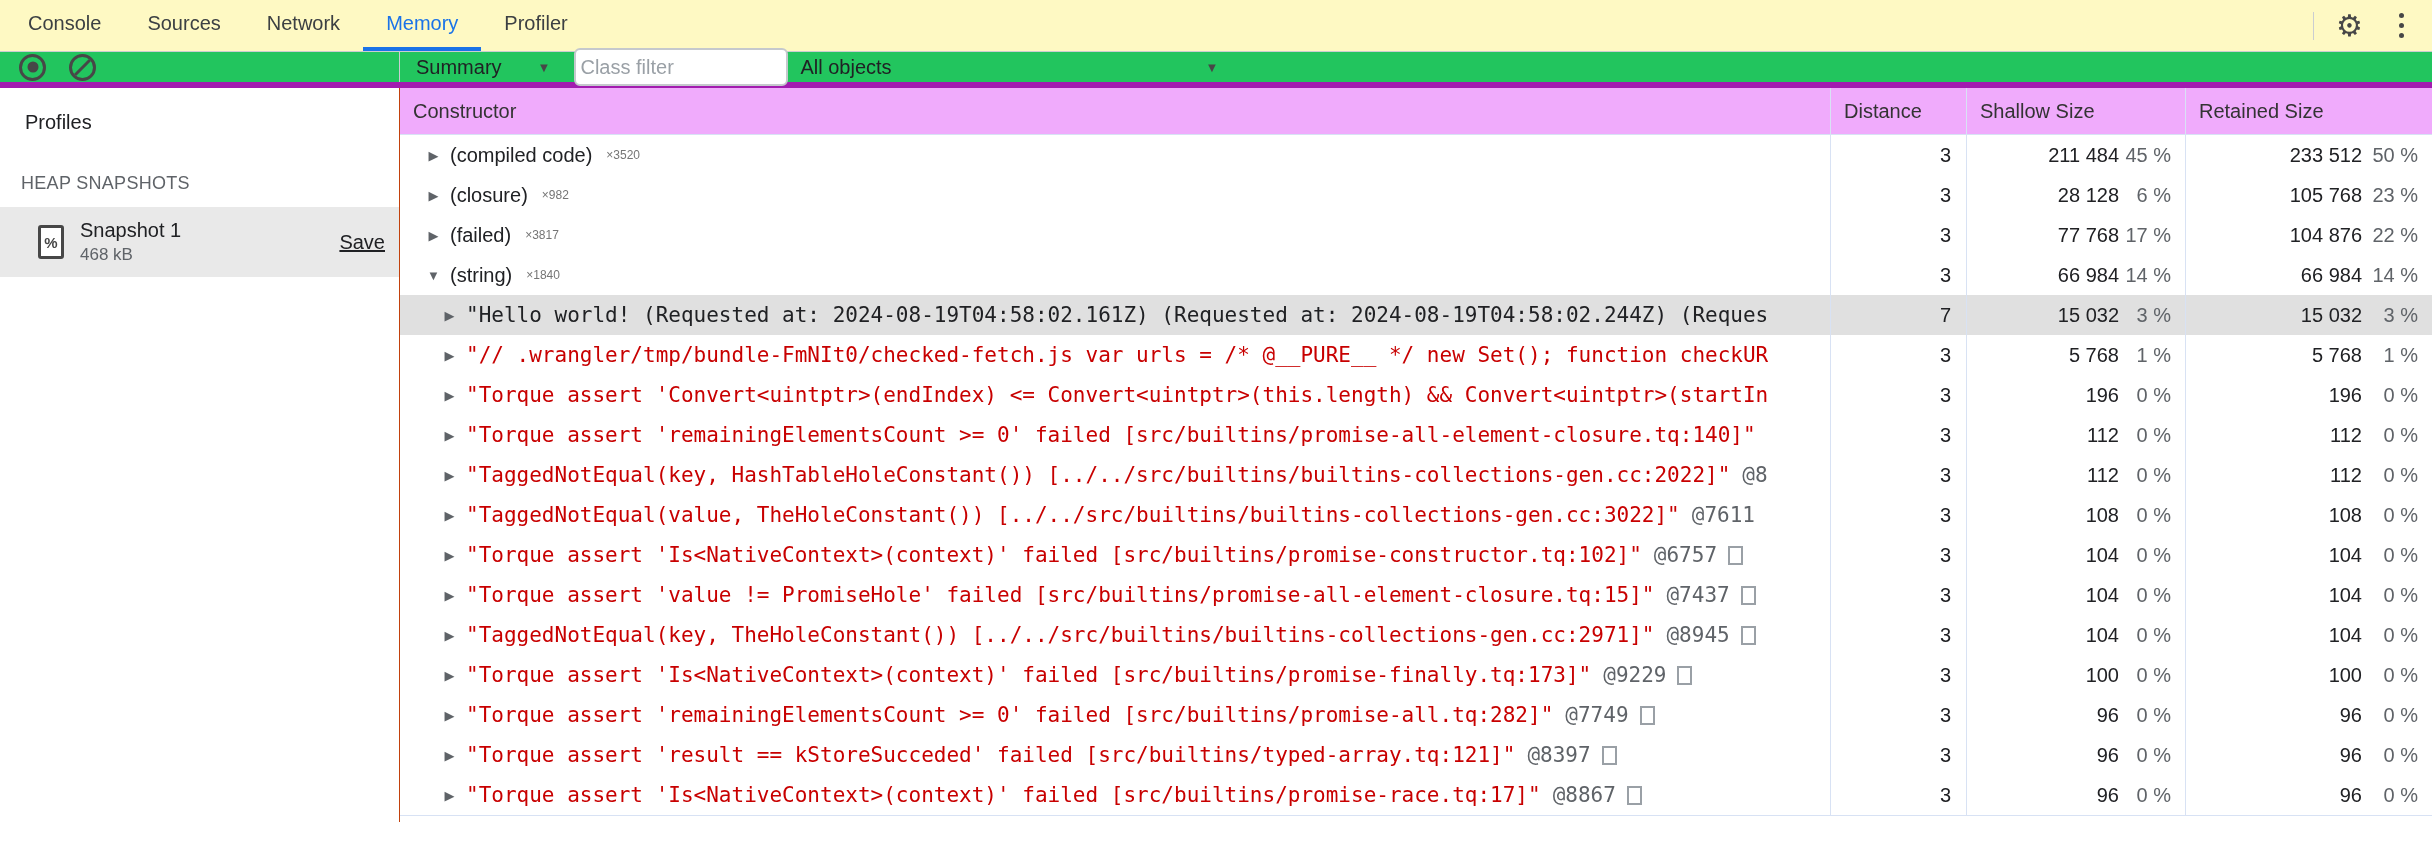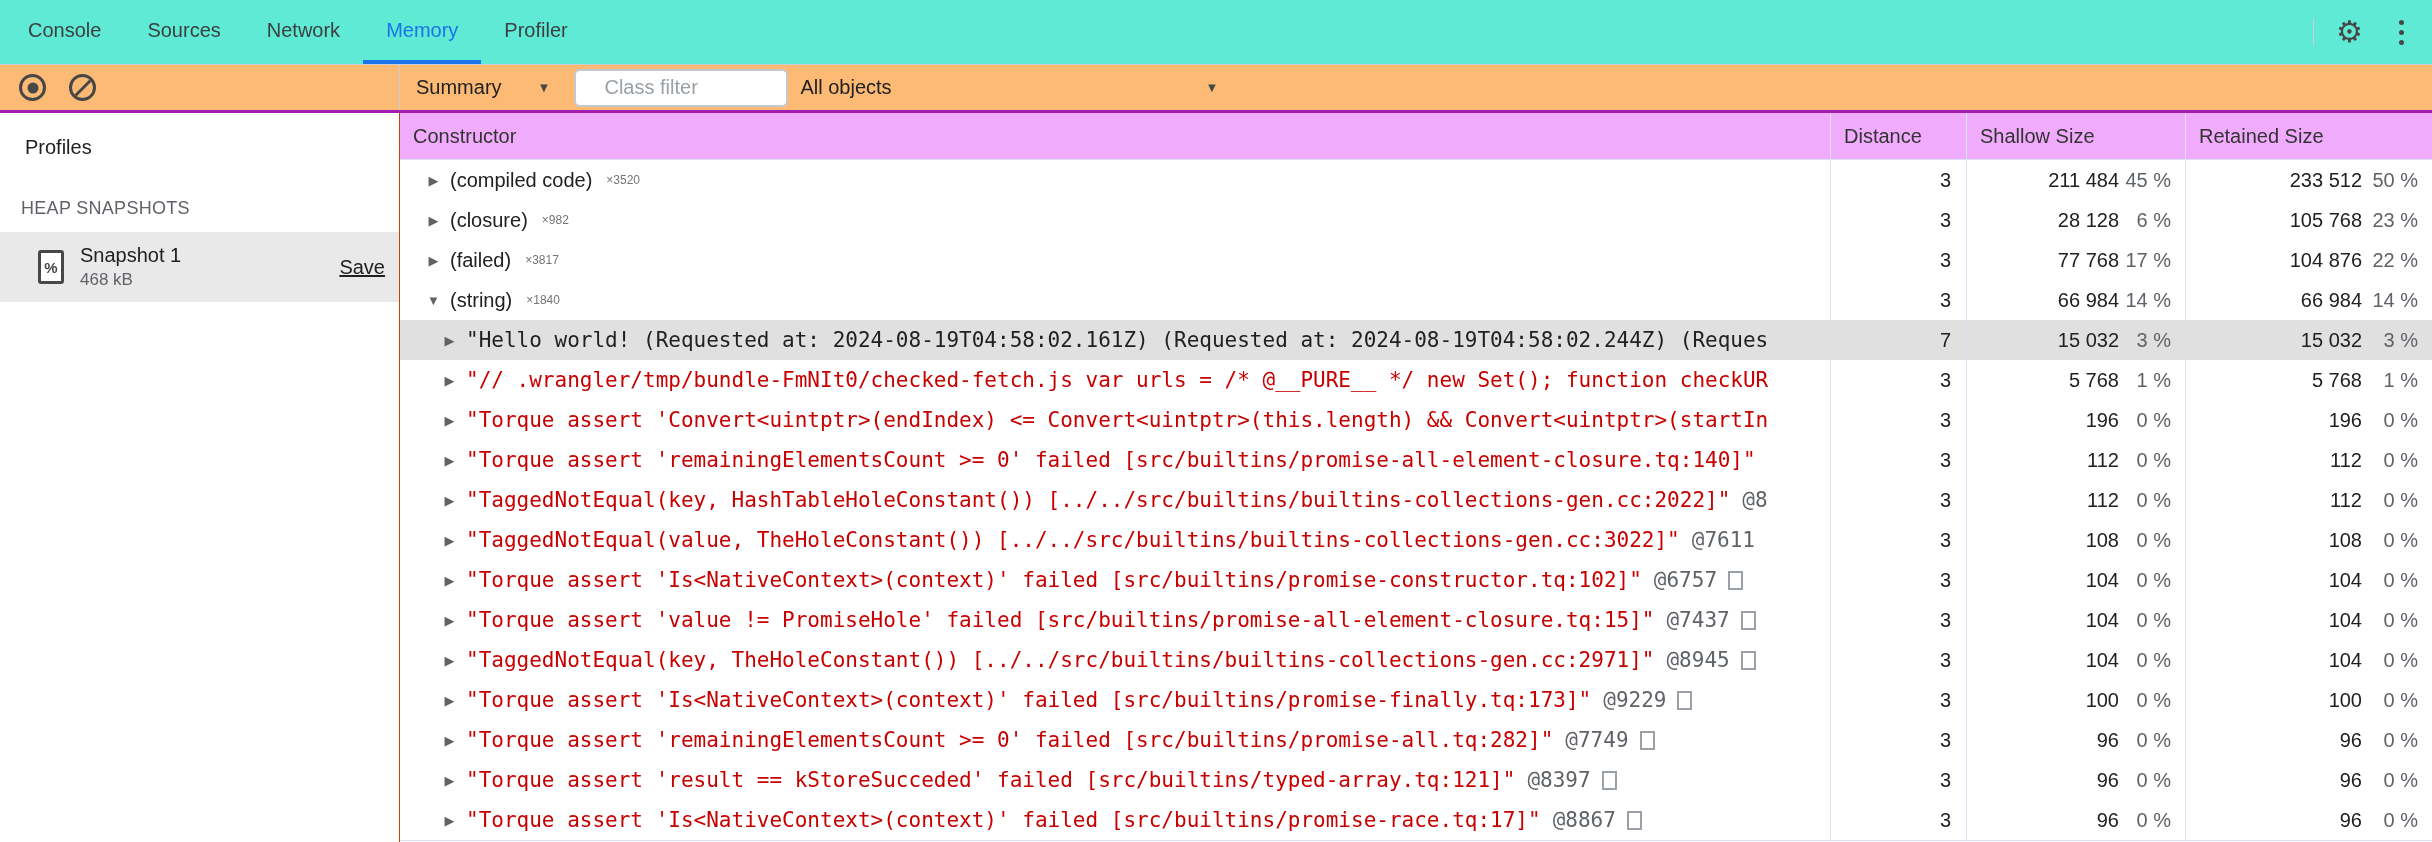"Console" .tabbar { background: #5eead4 -> #fef9c3; height: 65px -> 52px }
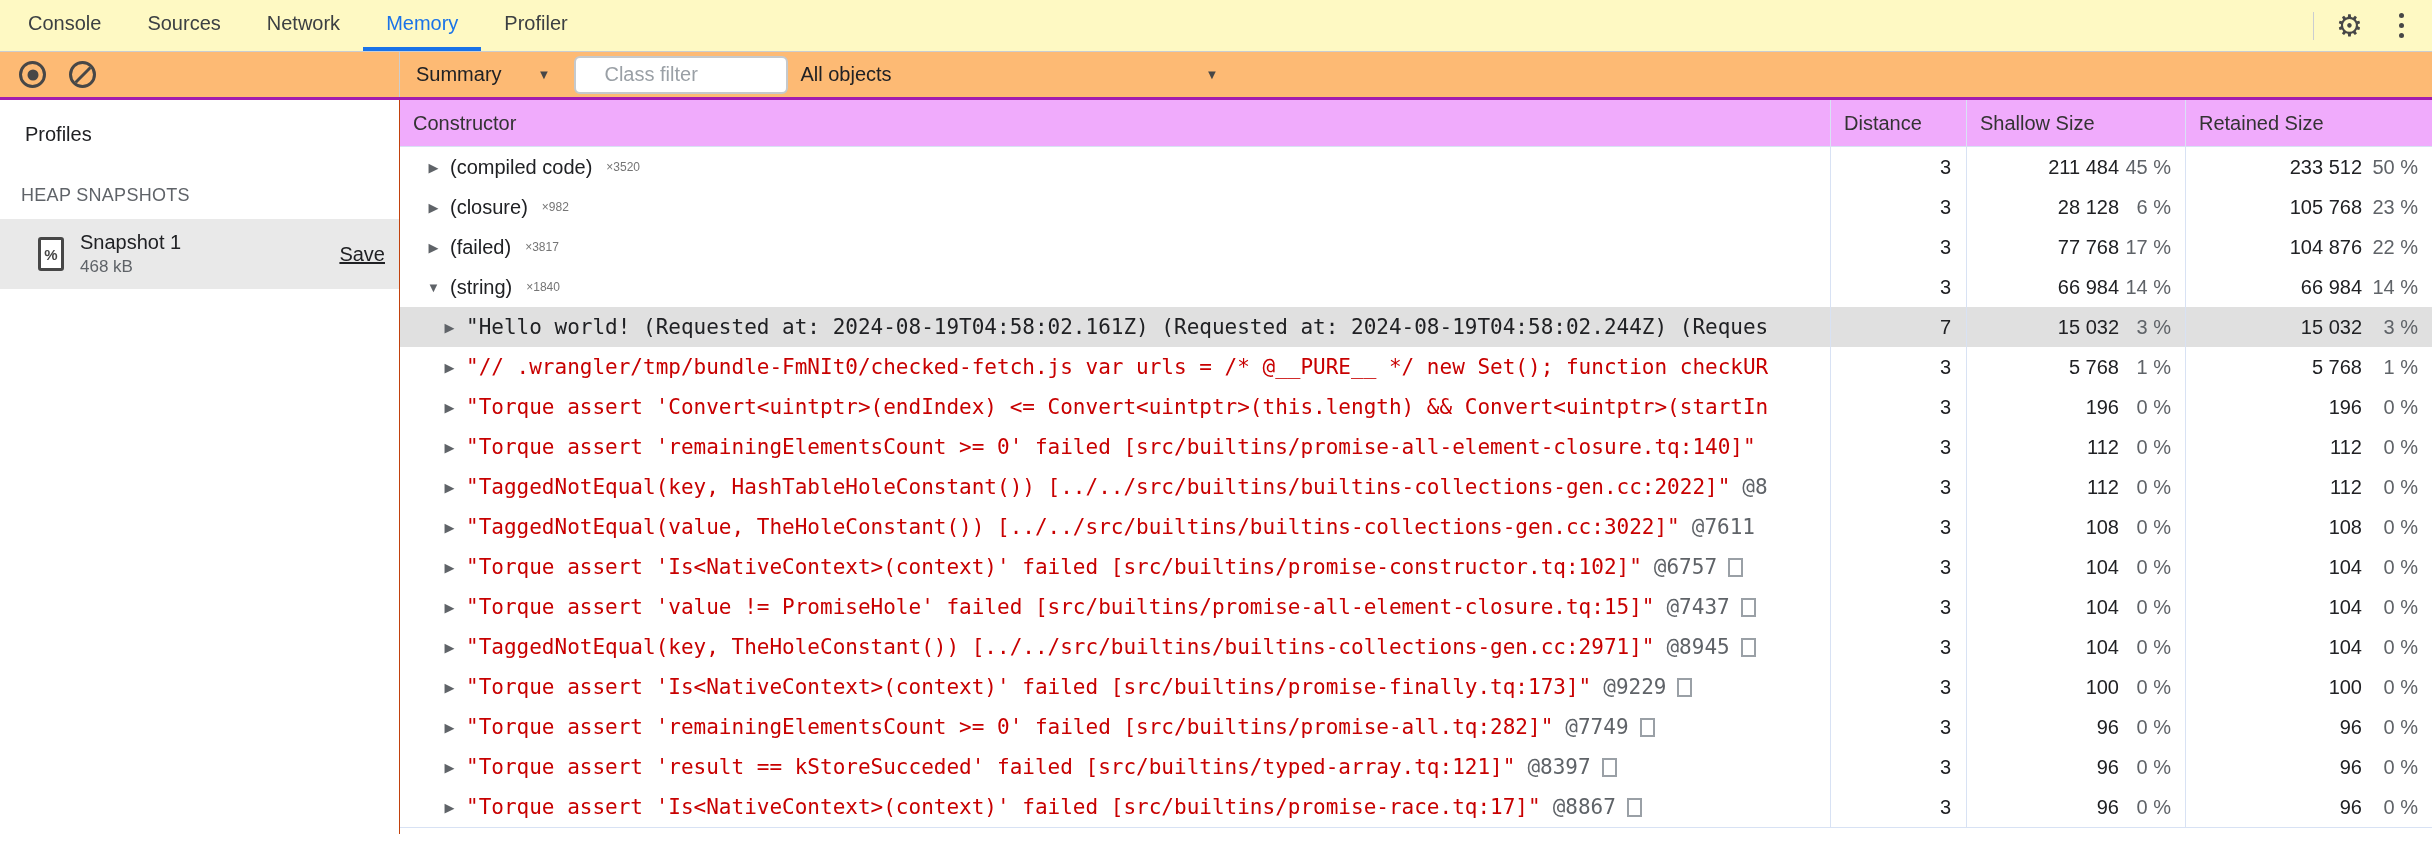"Summary" .toolbar { background: #fdba74 -> #22c55e; border-bottom: 3px solid #a21caf -> 6px solid #a21caf; height: 48px -> 36px }
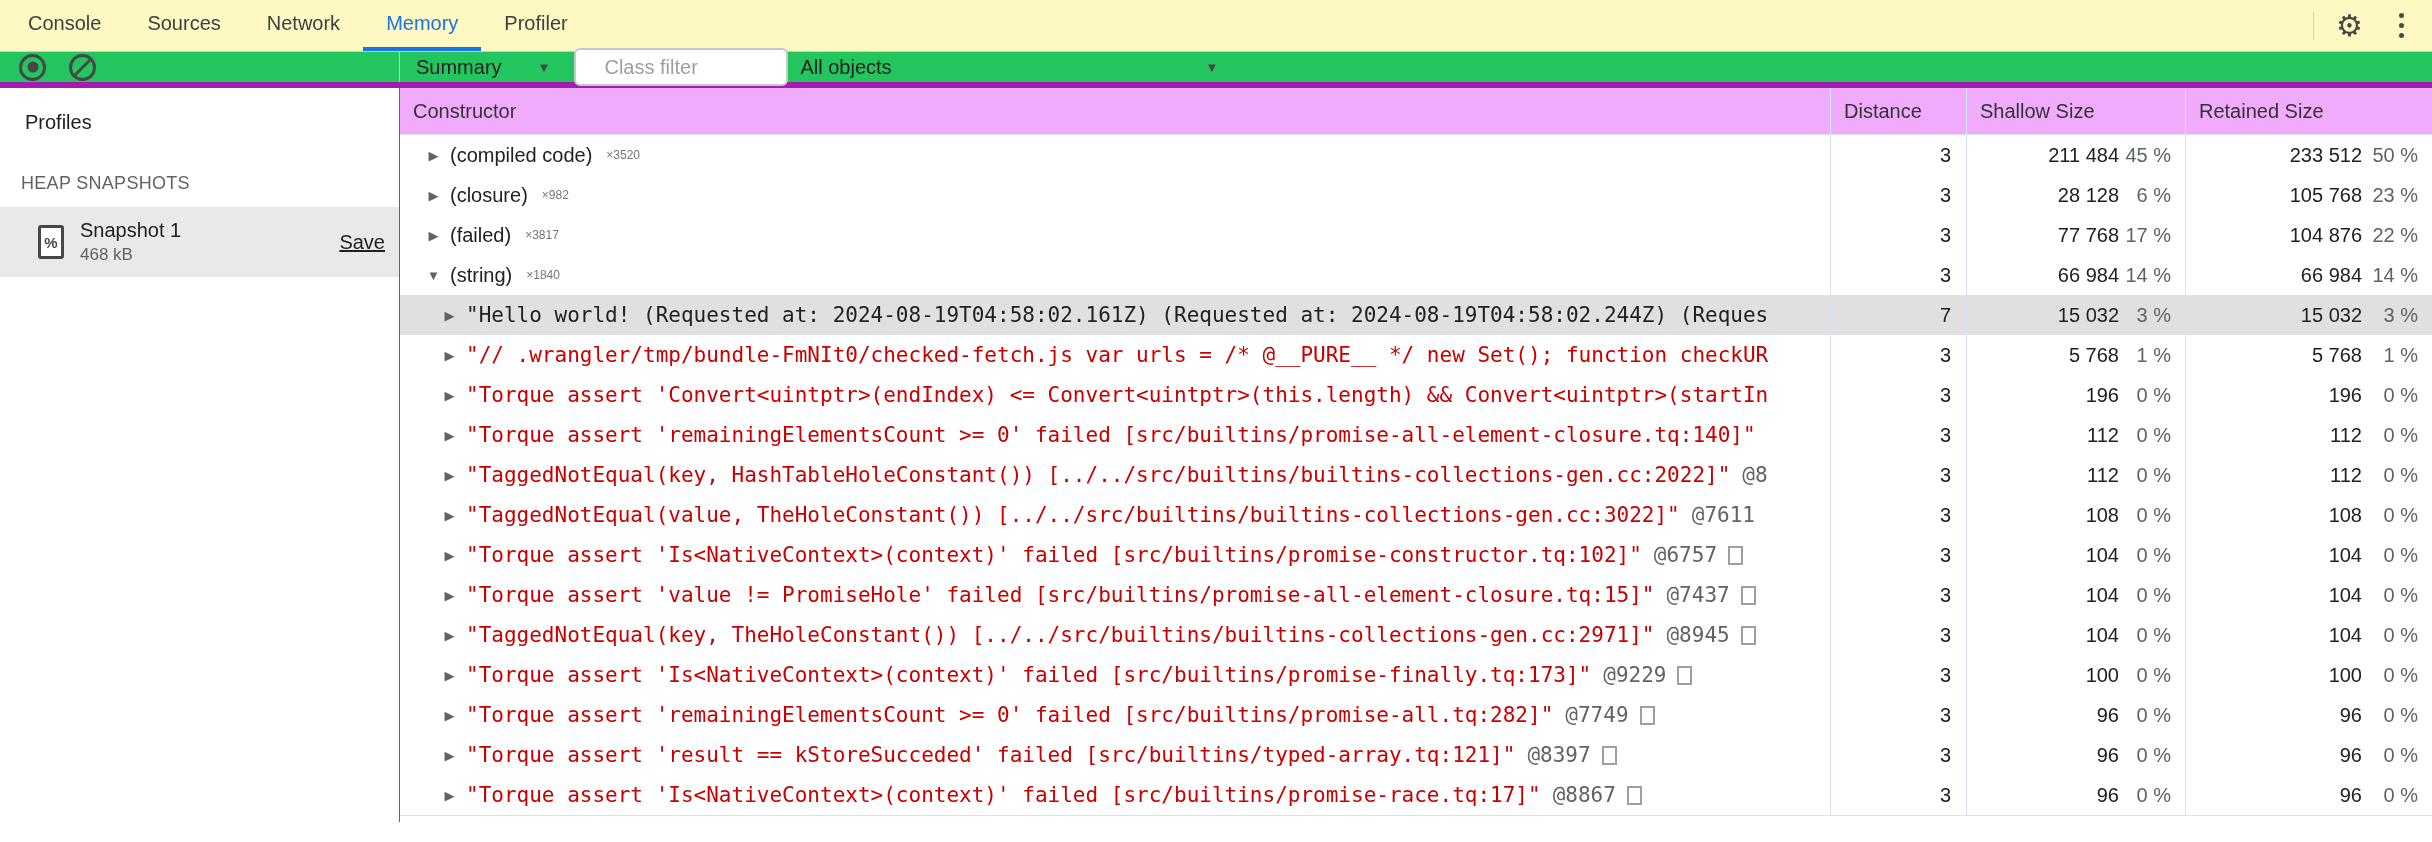"Class filter" .class-filter { padding: 0 28px -> 0 4px }
